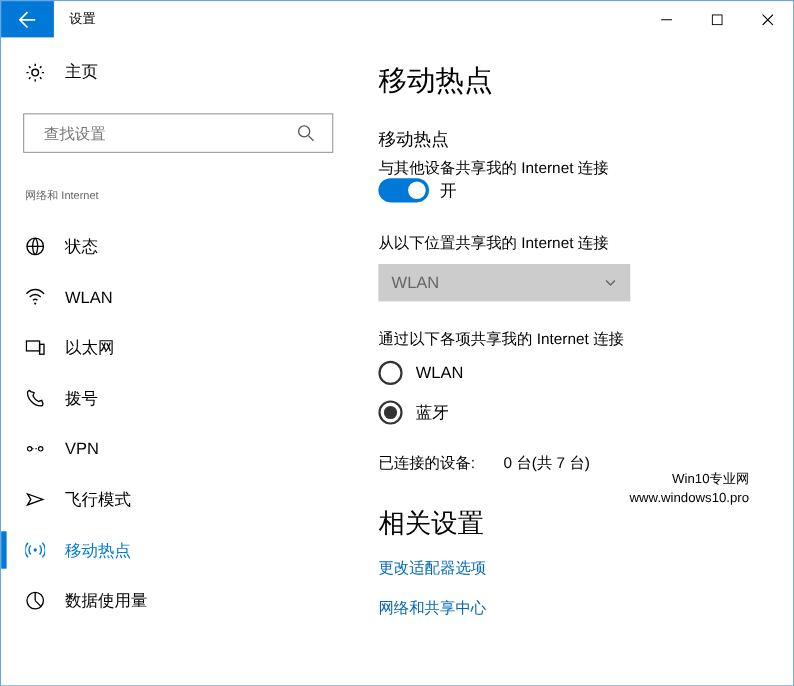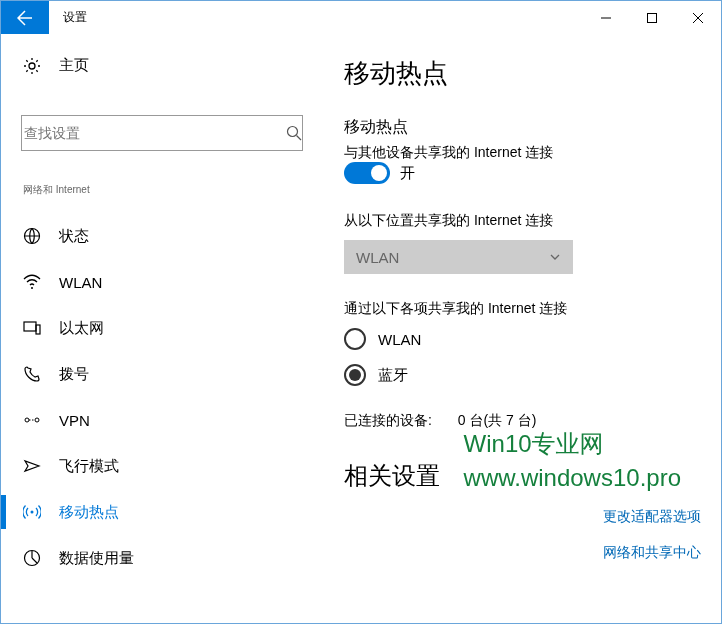"主页" .home { margin-bottom: 40px -> 28px }
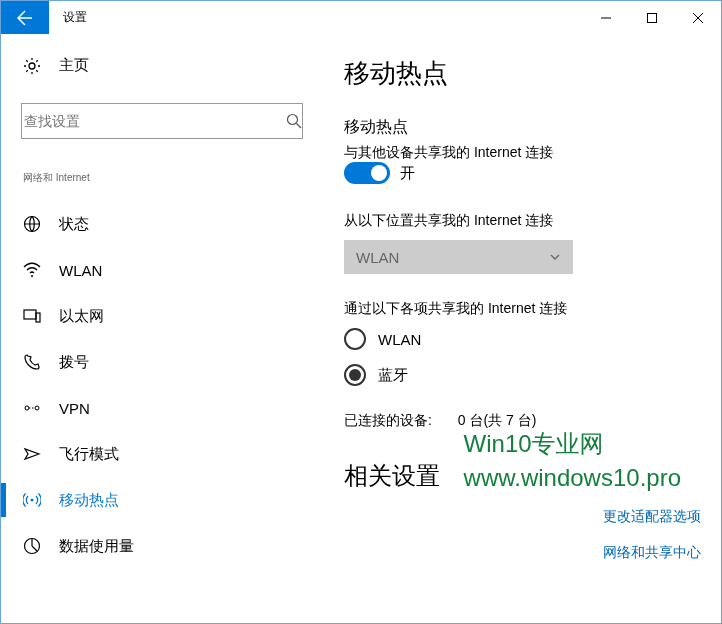"查找设置" .search { padding: 0 0 -> 0 16px }
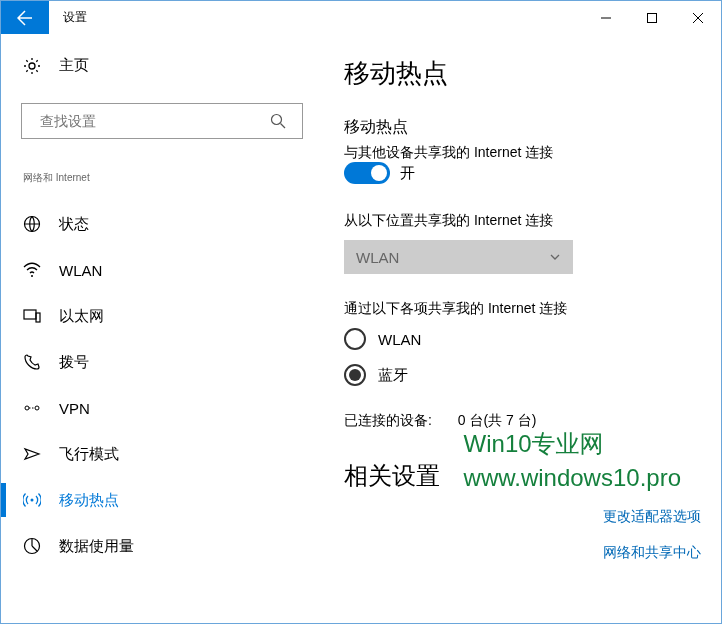"Win10专业网" .watermark { color: #15803d -> #000000; font-size: 24px -> 12px; text-align: left -> right }
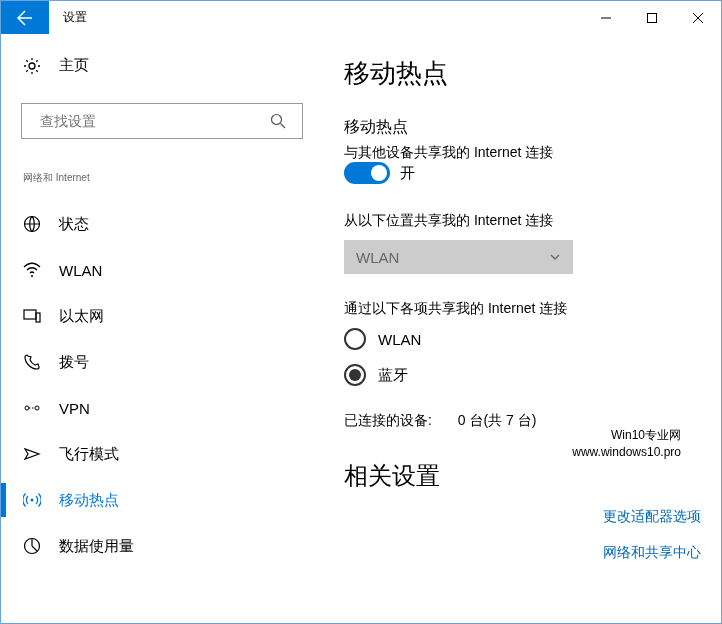"更改适配器选项" .link { text-align: right -> none }
